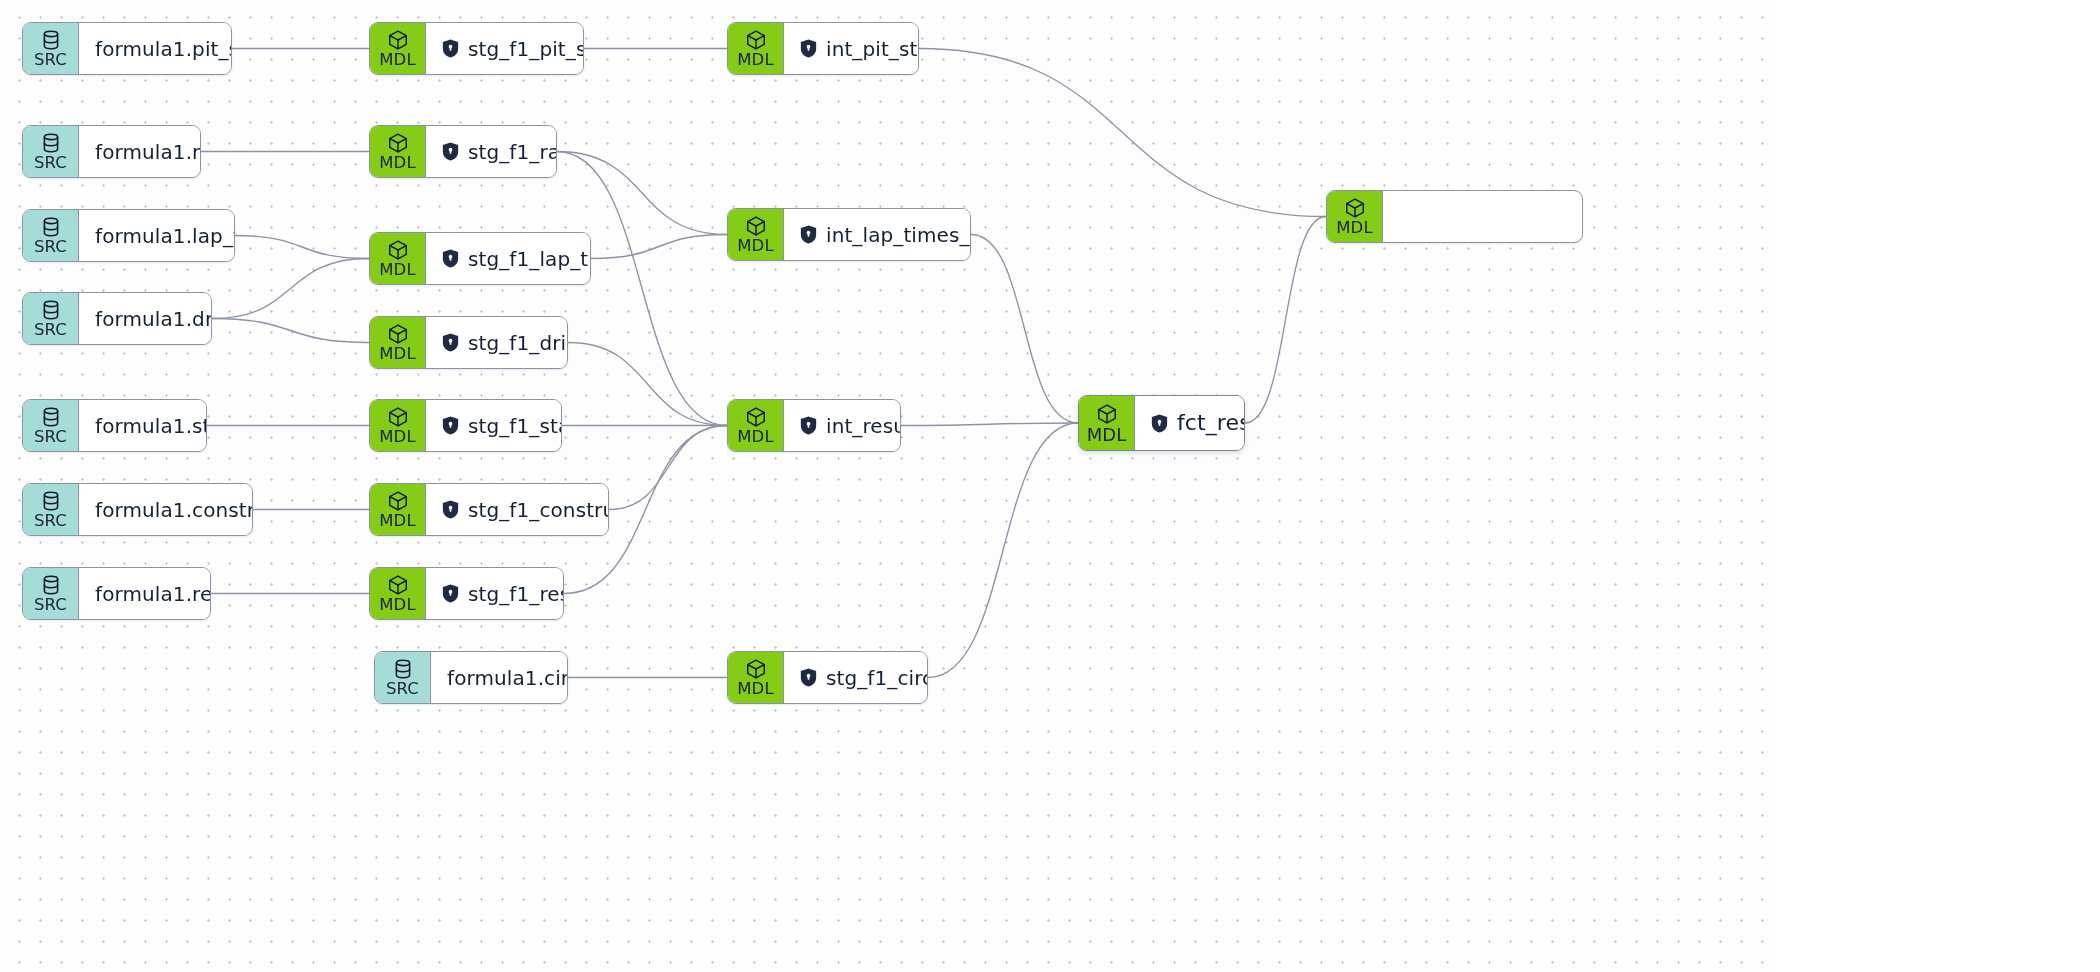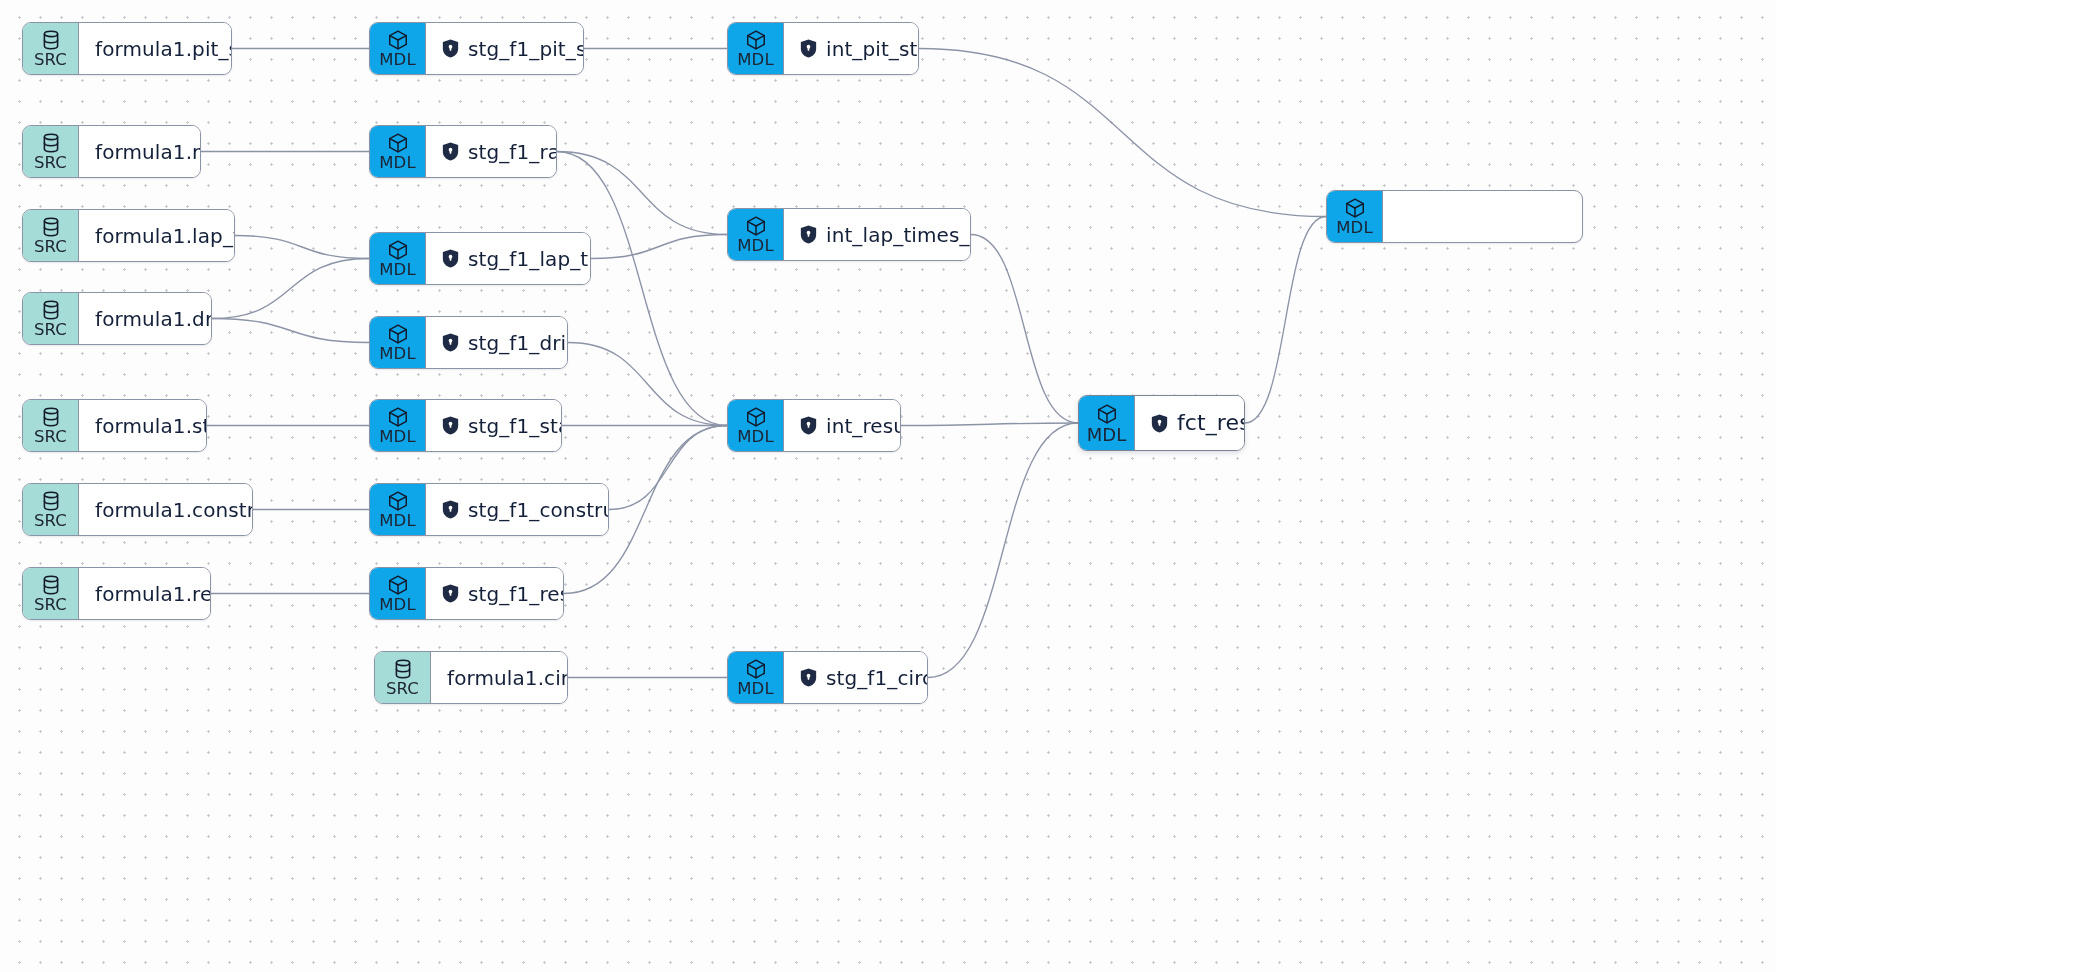"MDL" .badge-mdl { background: #0ea5e9 -> #84cc16 }
